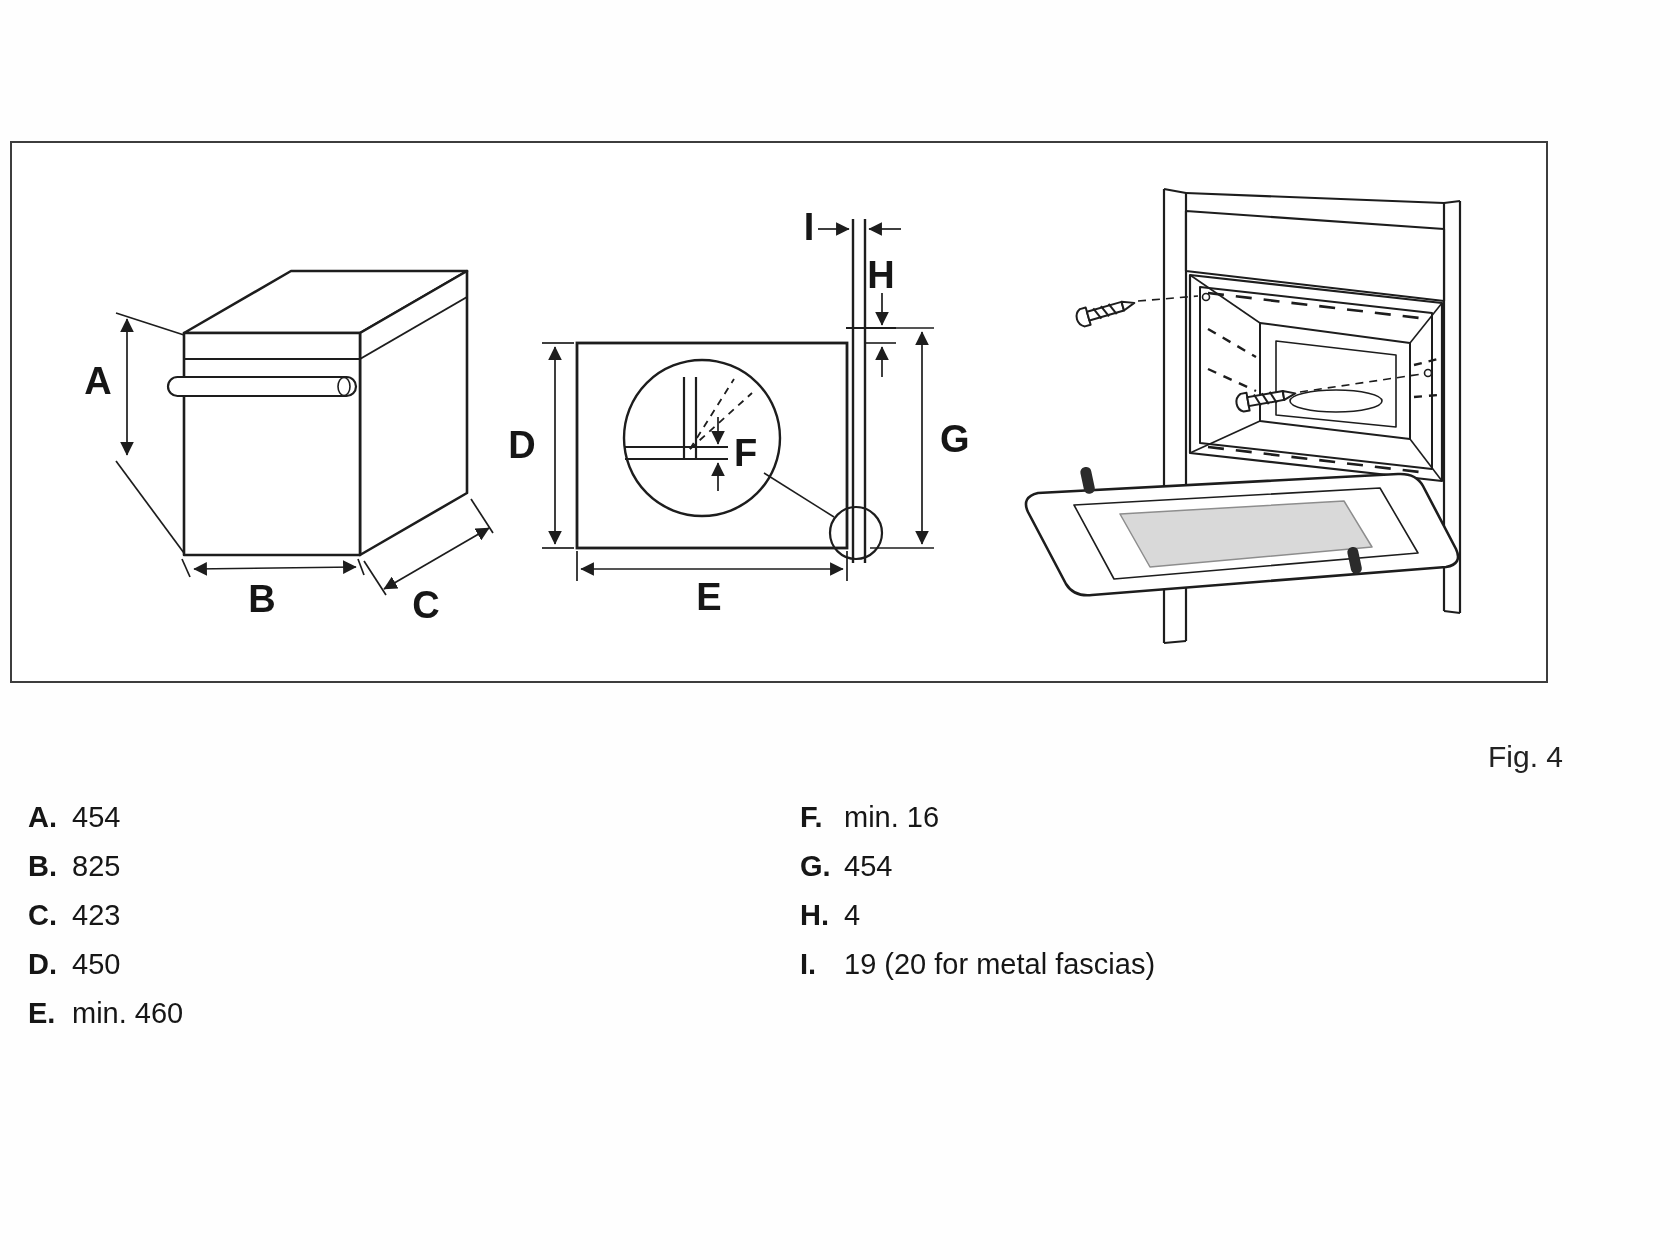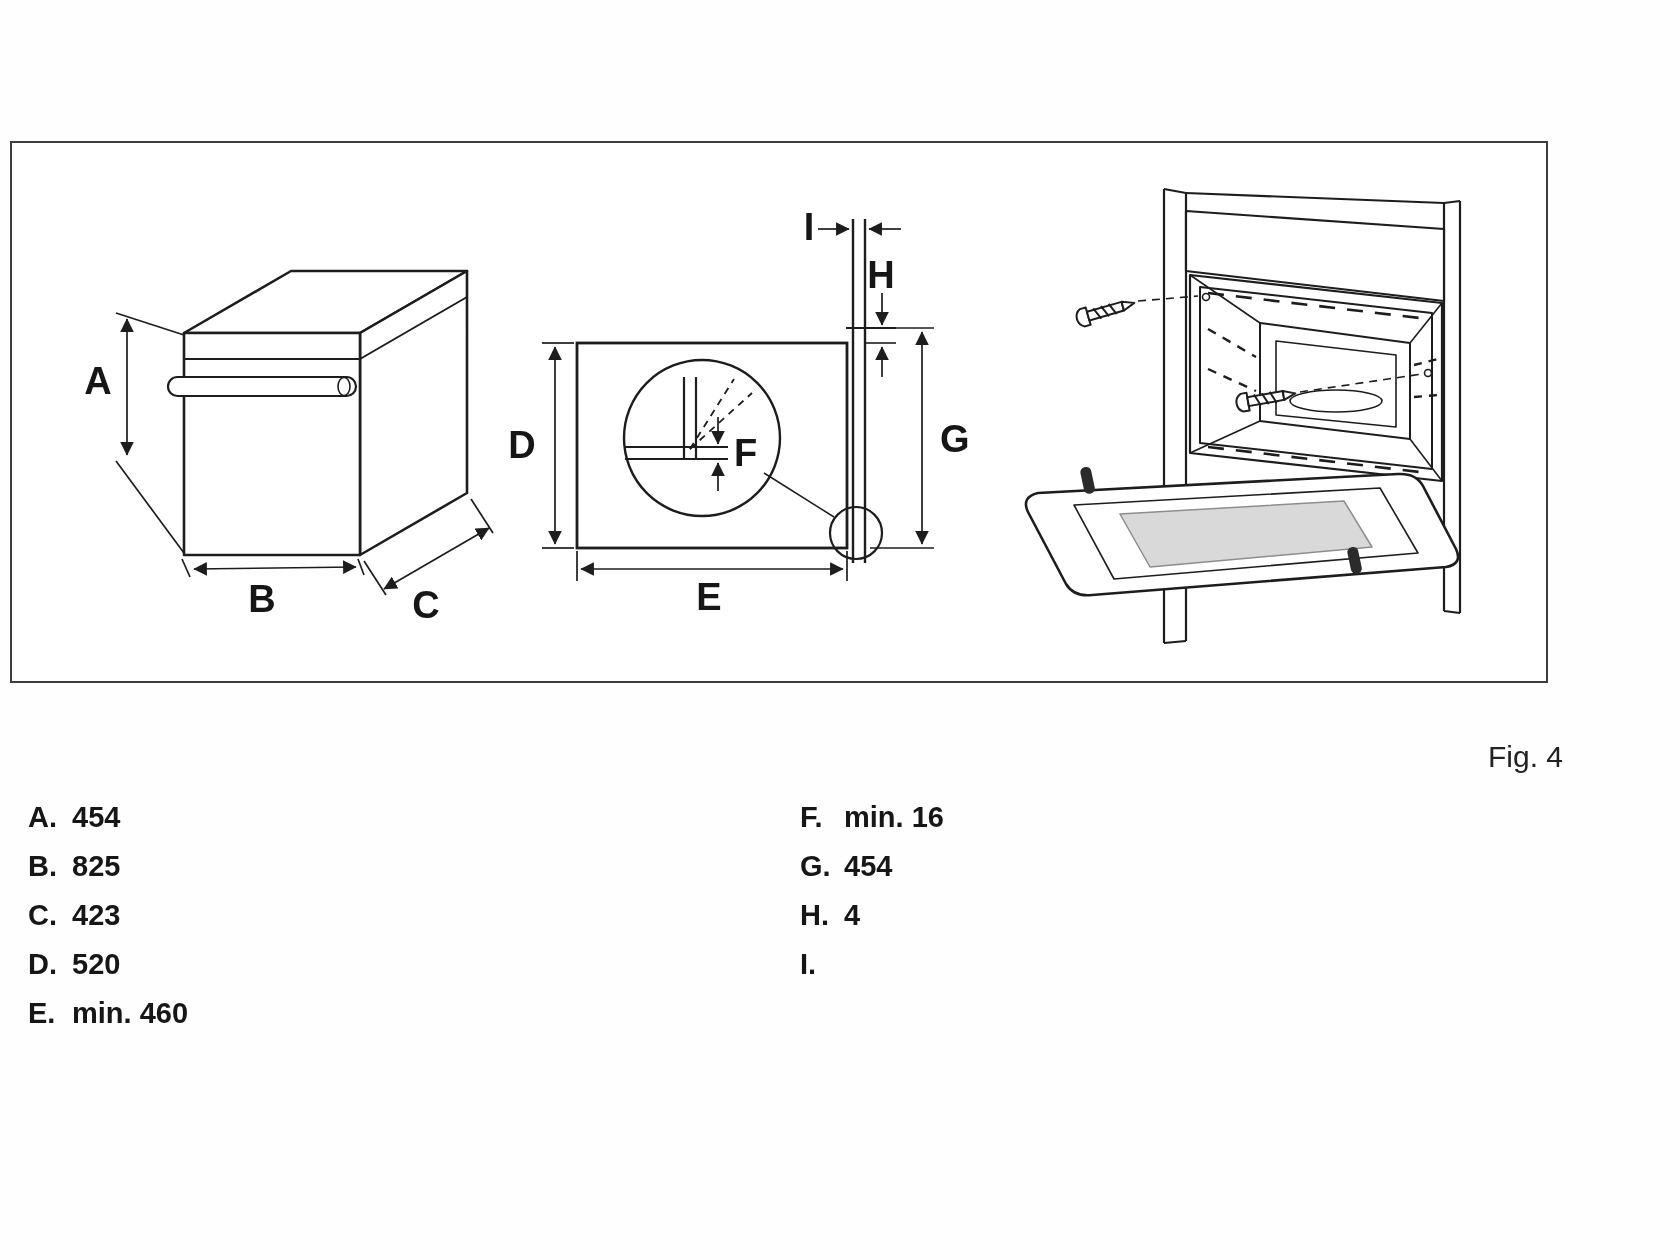"454" .legend-row .v { font-weight: bold -> normal }
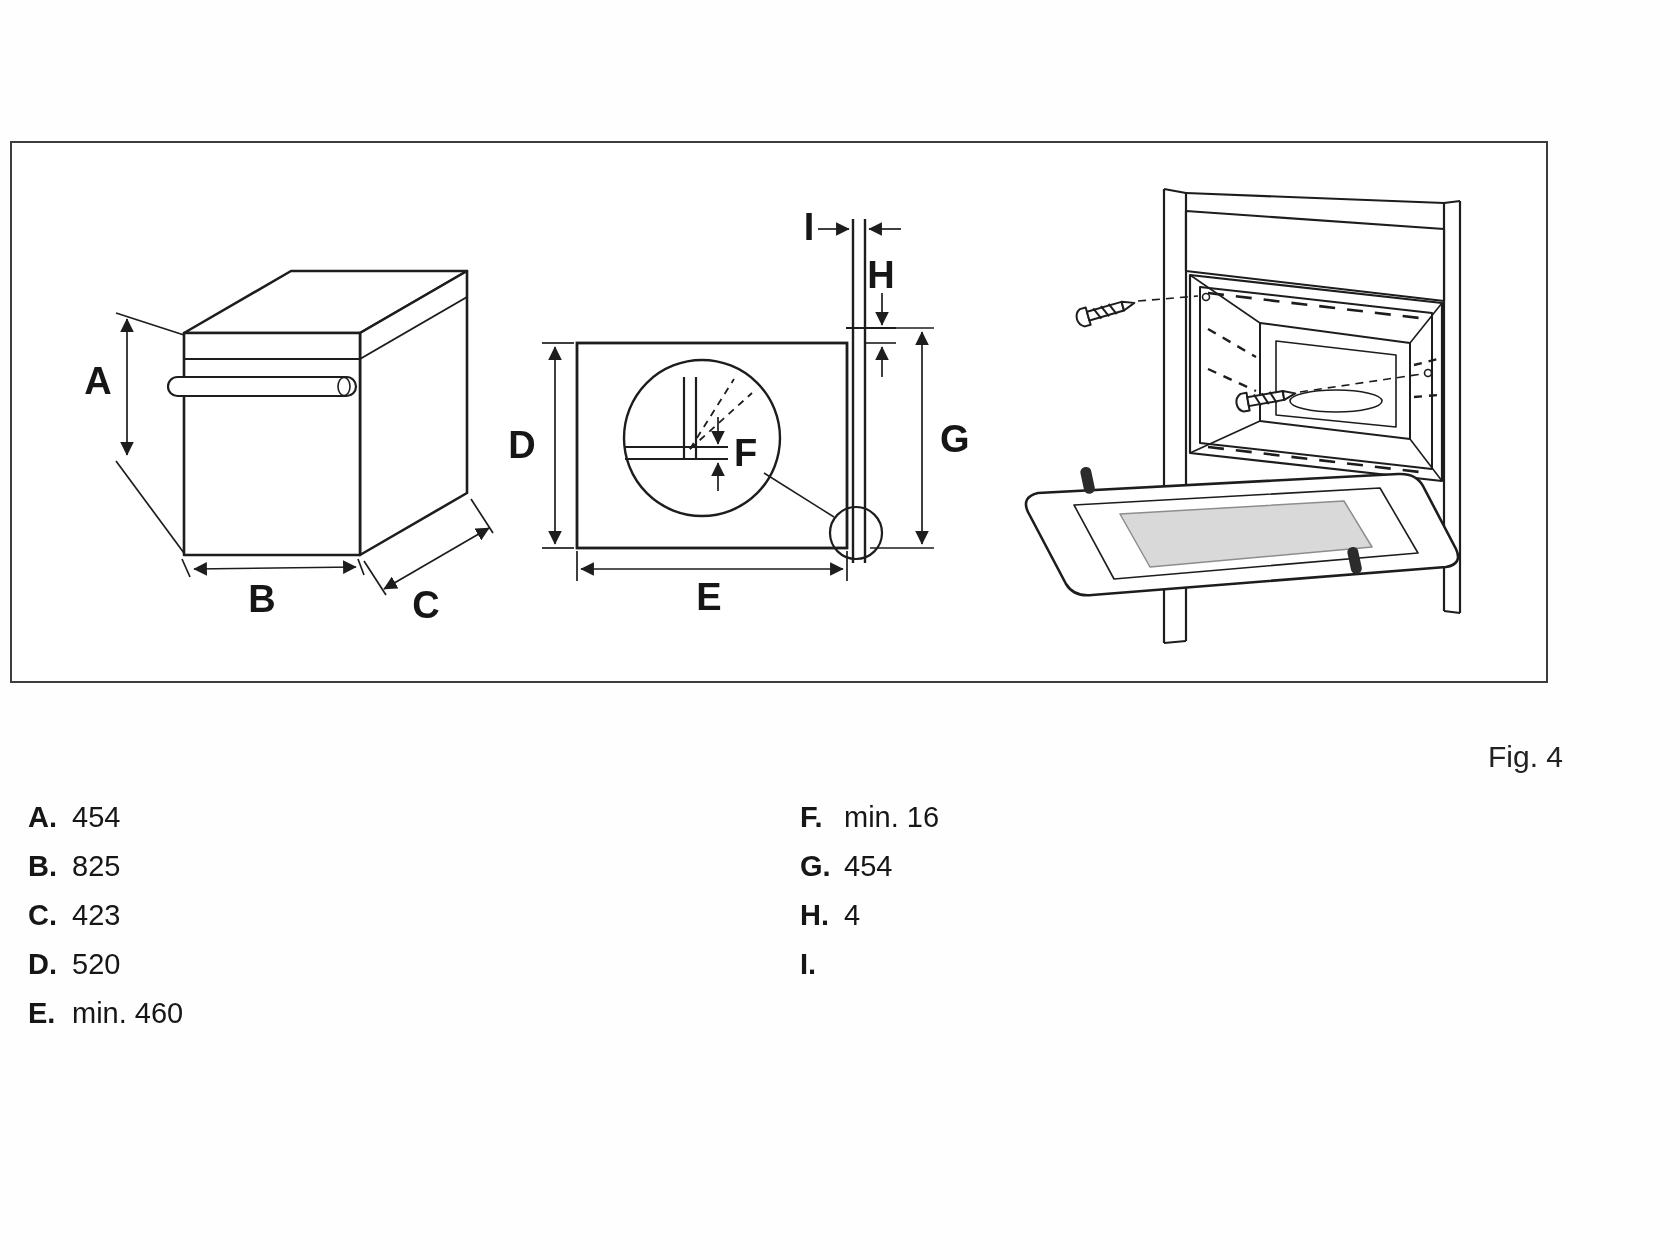"520" span.v { text: 520 -> 450 }
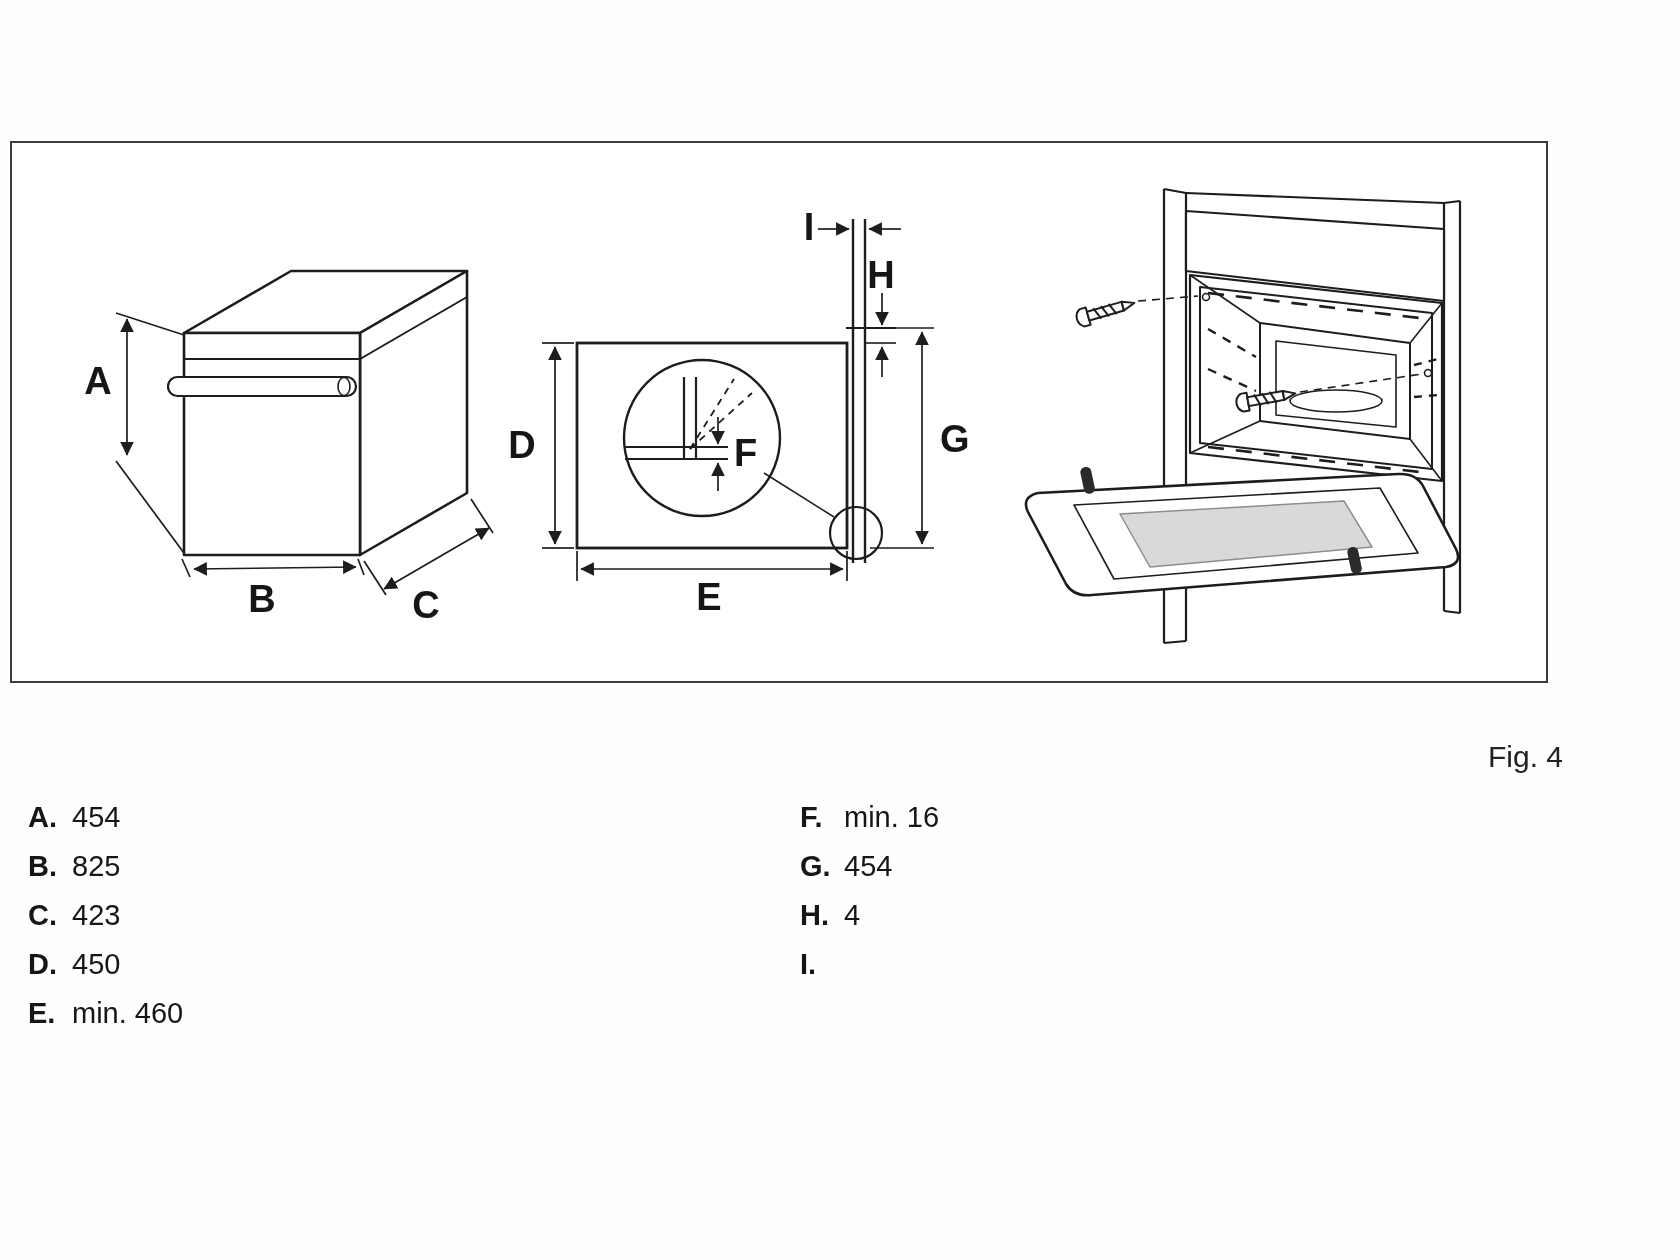"19 (20 for metal fascias)" span.v { html: none -> <span>19 (20 for metal fascias)</span> }
